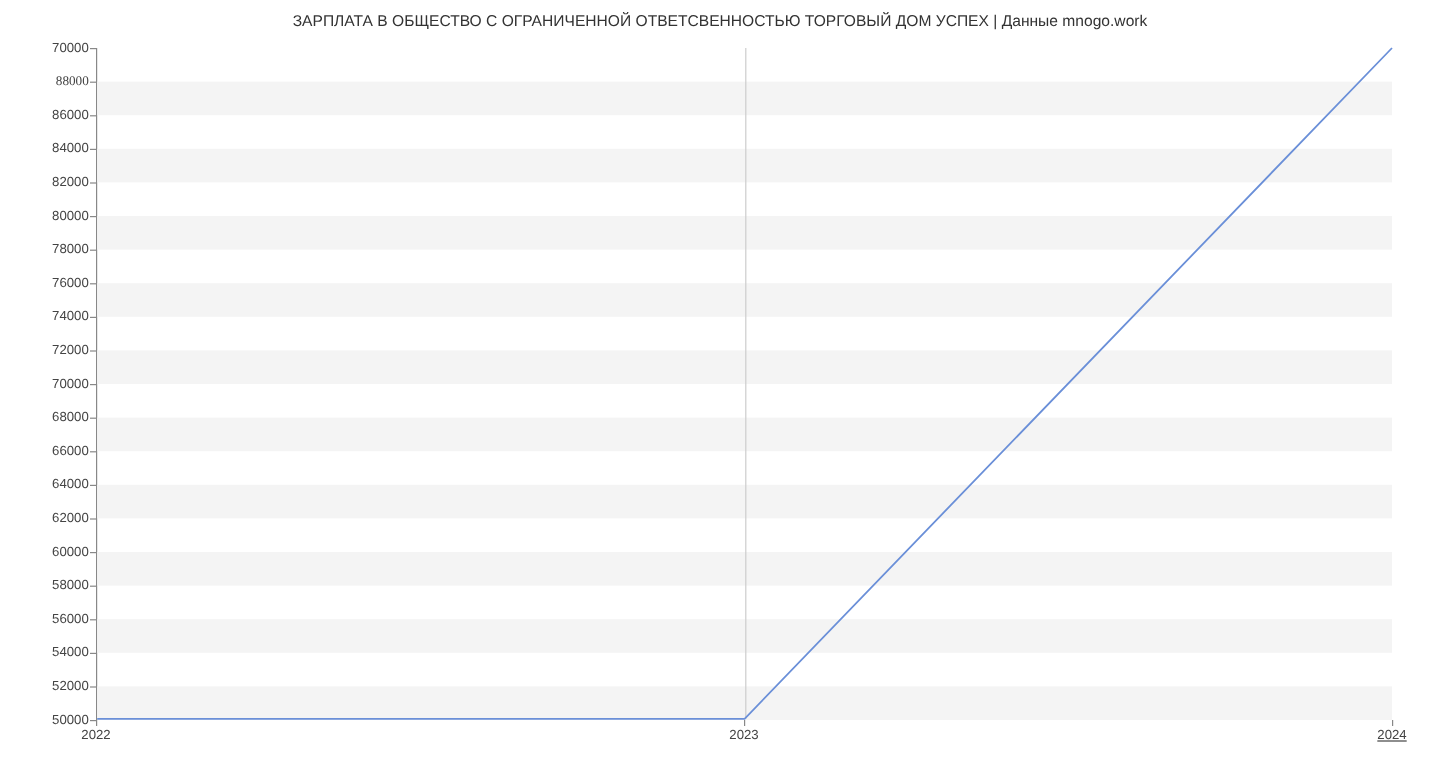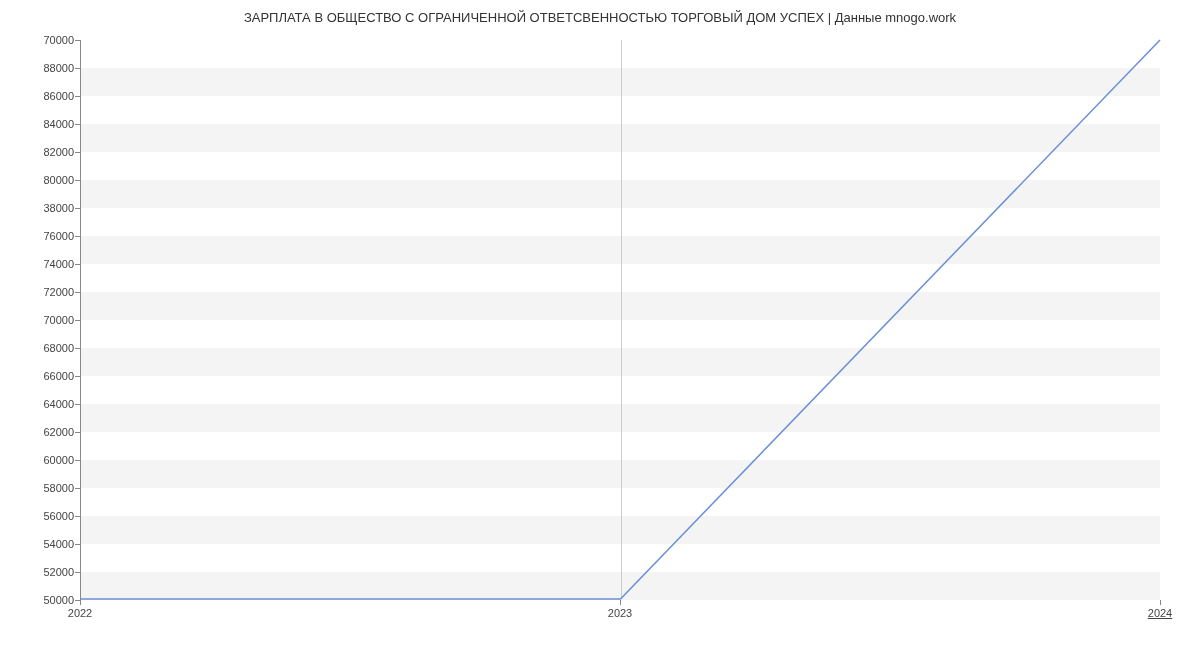"88000" div.y-tick-label { font-family: none -> Liberation Serif, serif }
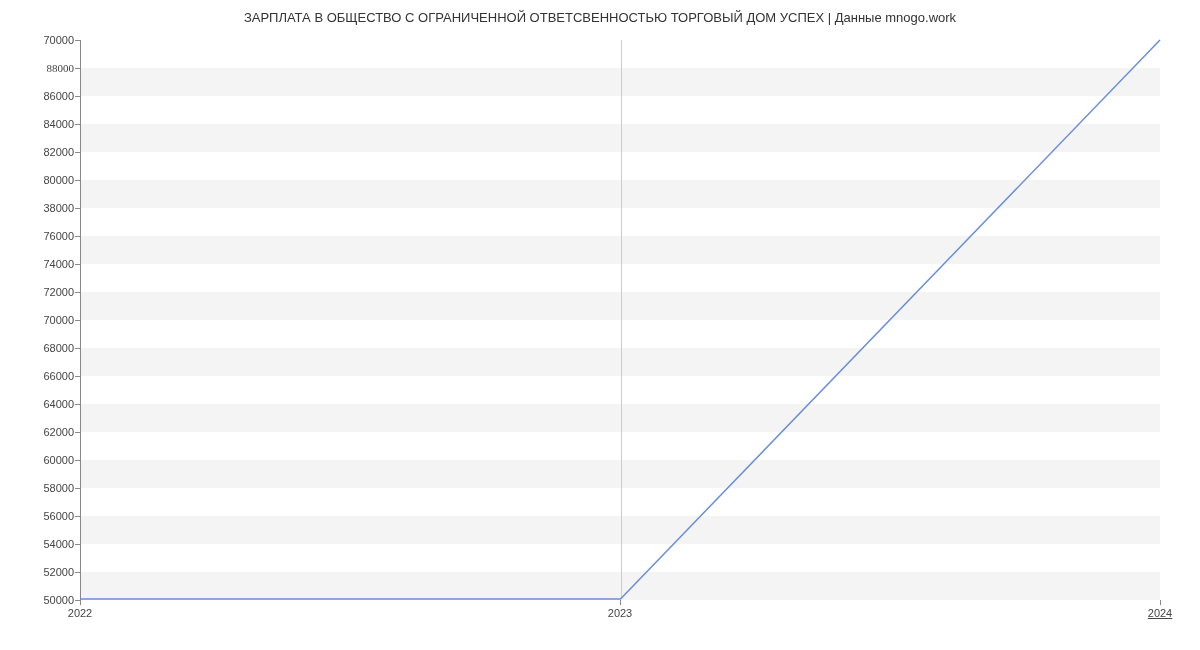"38000" div.y-tick-label { text: 38000 -> 78000 }
